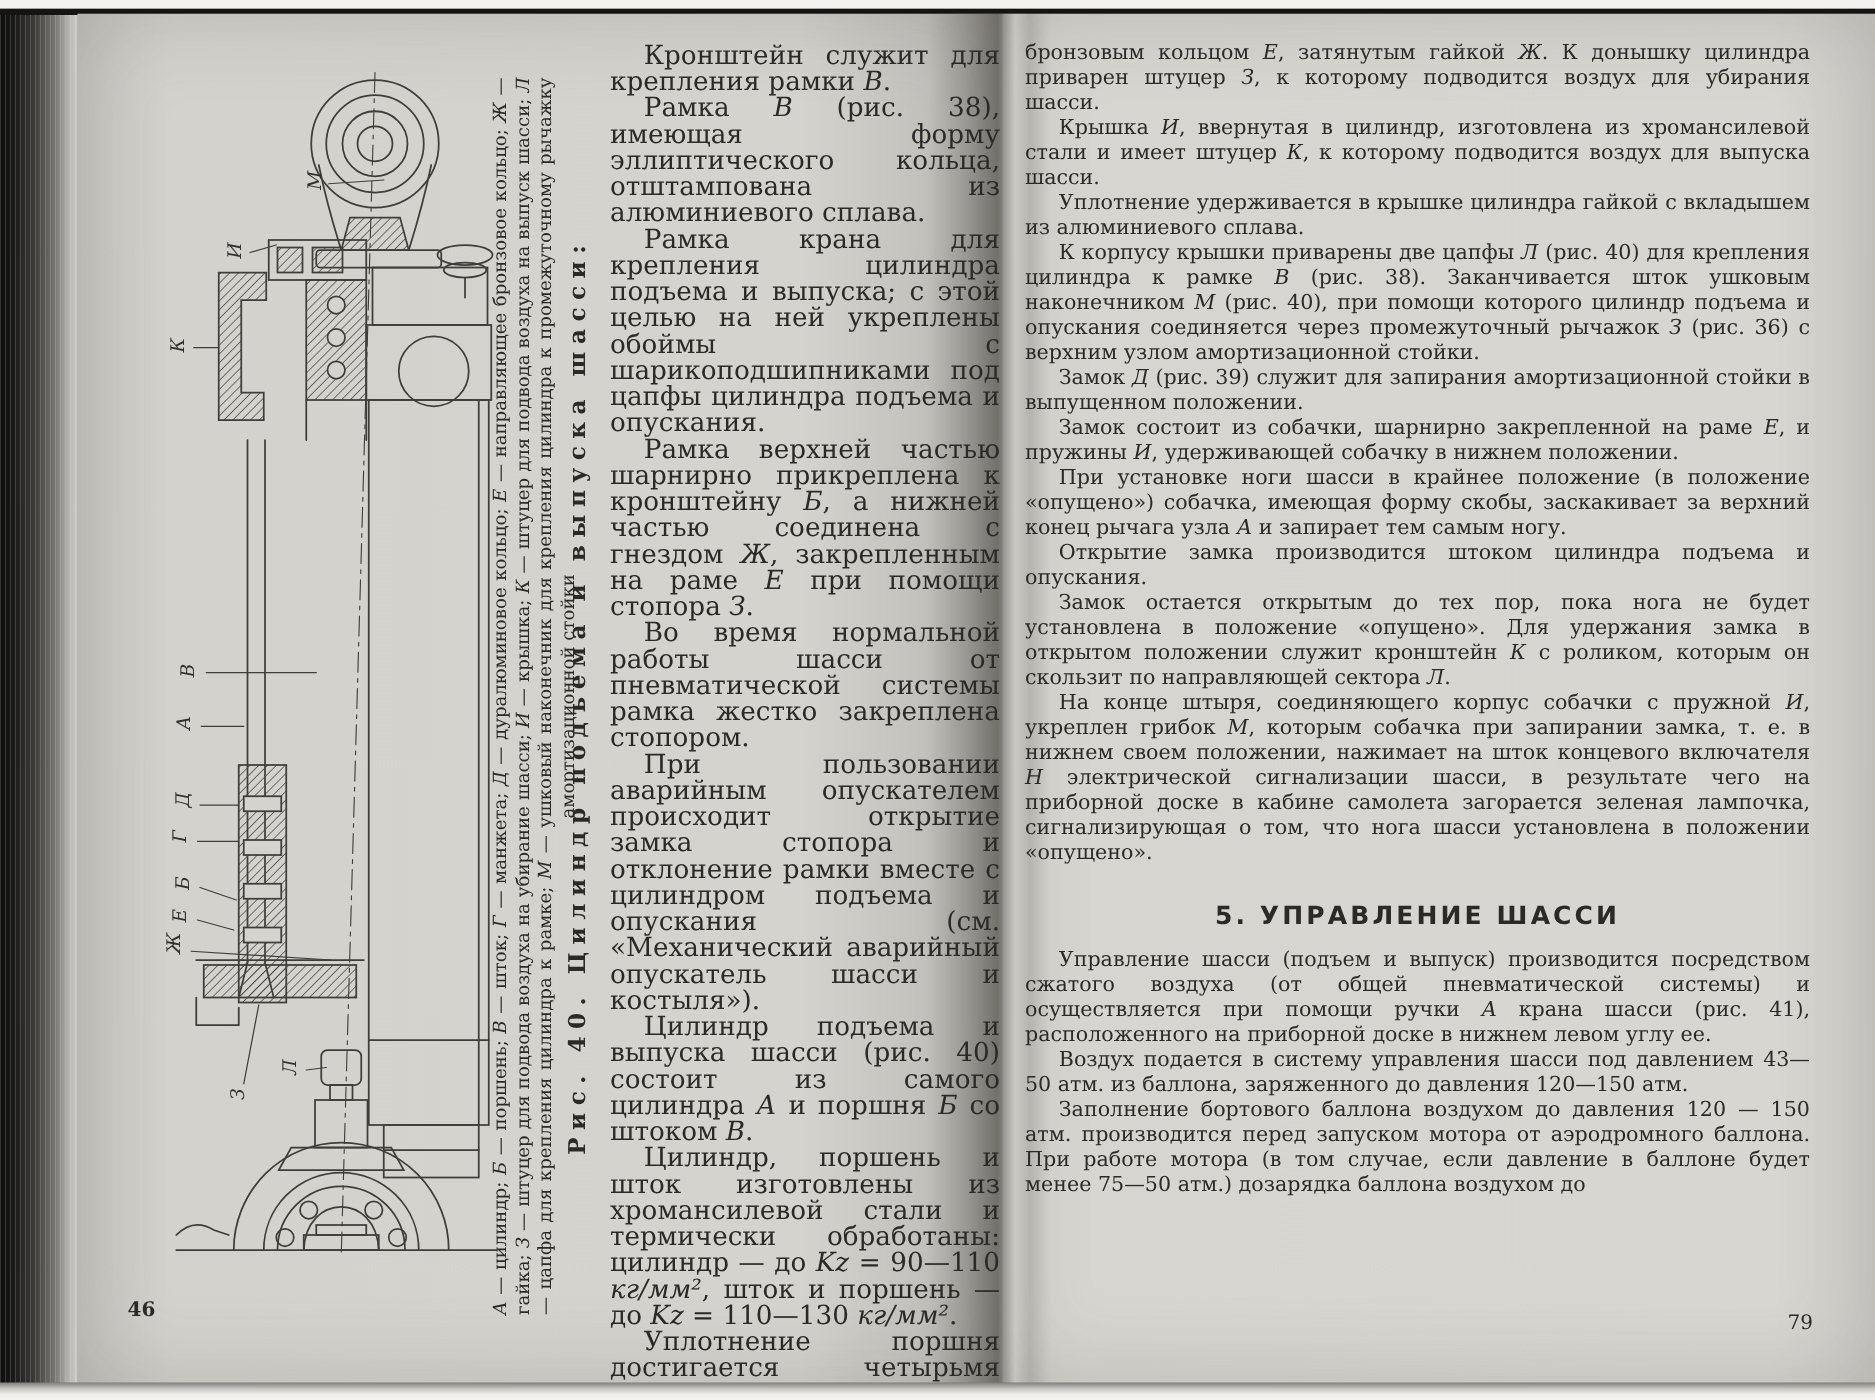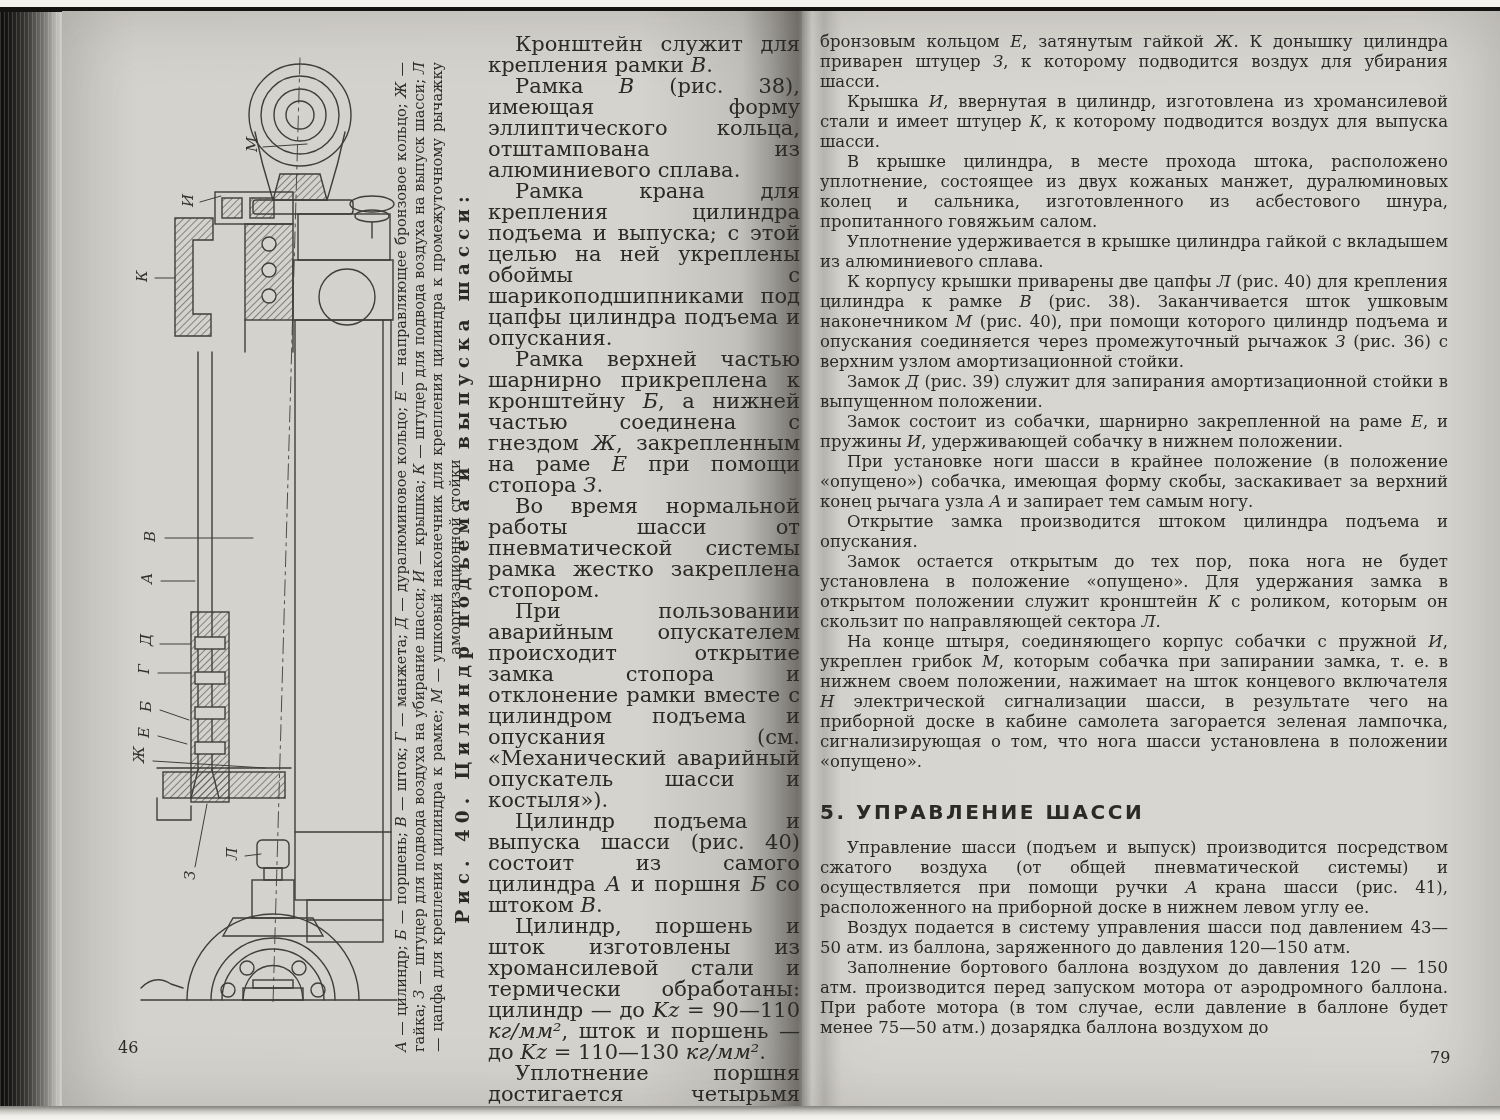"В крышке цилиндра, в месте" p { html: <p>В крышке цилиндра, в месте прохода штока, расположено уплотнение, состоящее из двух кожаных манжет, дуралюминовых колец и сальника, изготовленного из асбестового шнура, пропитанного говяжьим салом.</p> -> none }
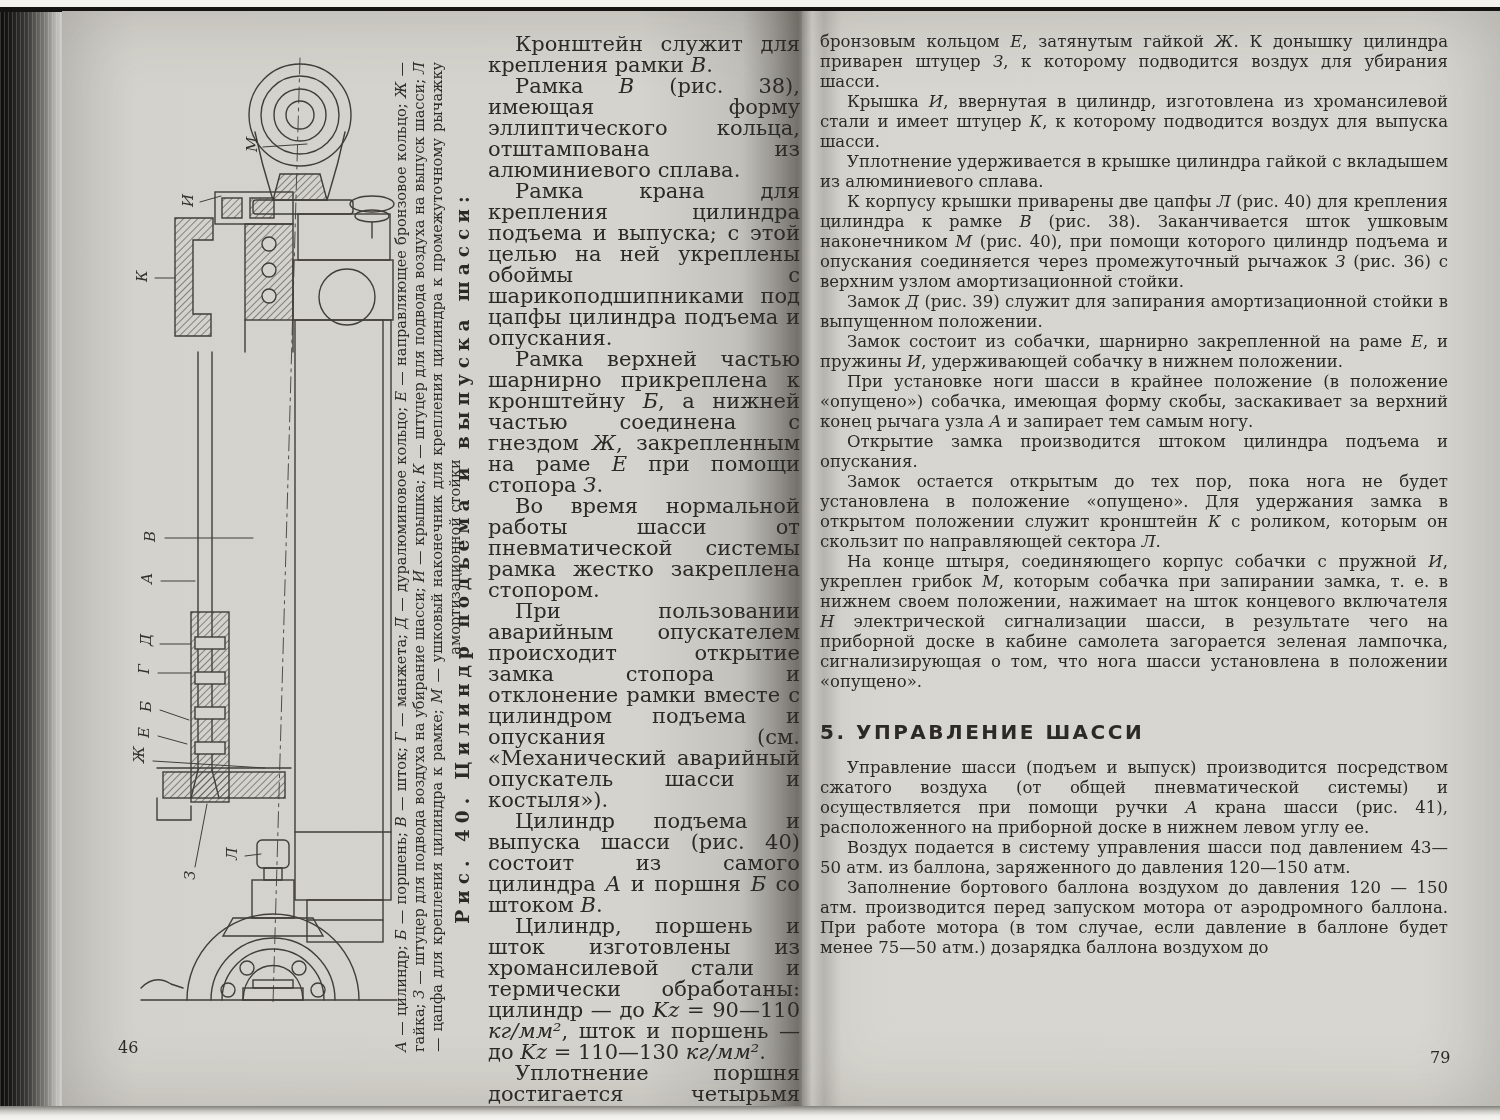"5. УПРАВЛЕНИЕ ШАССИ" .heading { text-align: none -> center }
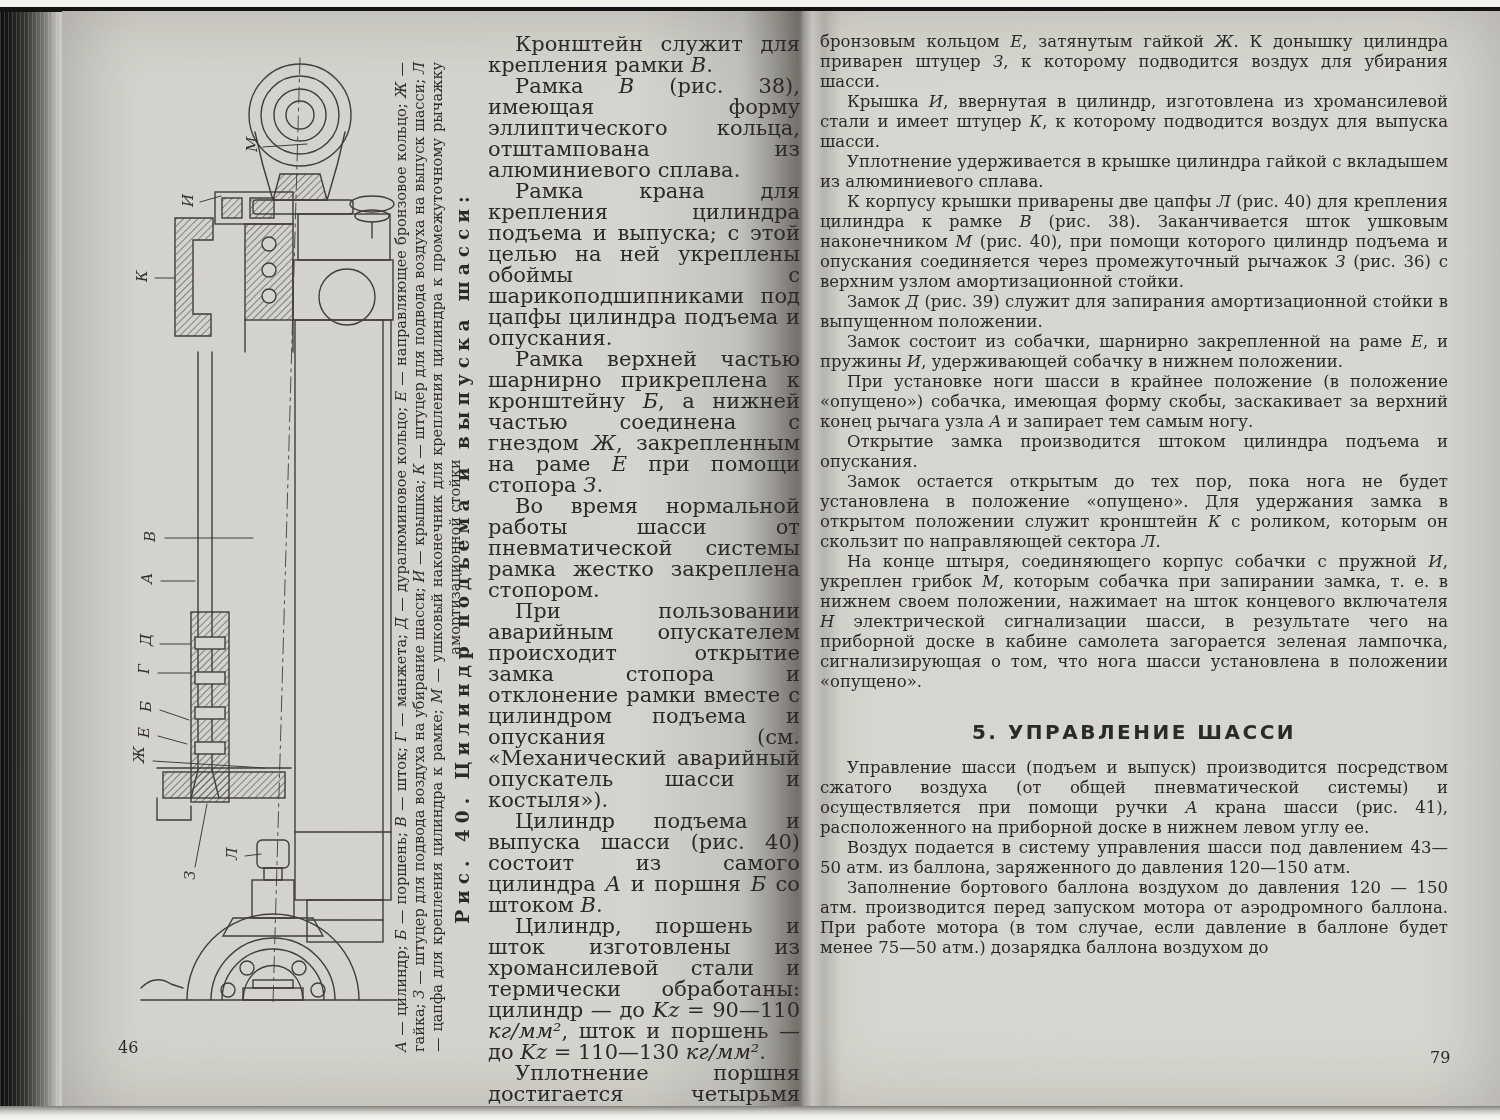"46" .pagenum-left { font-weight: none -> bold; left: 118px -> 102px }
